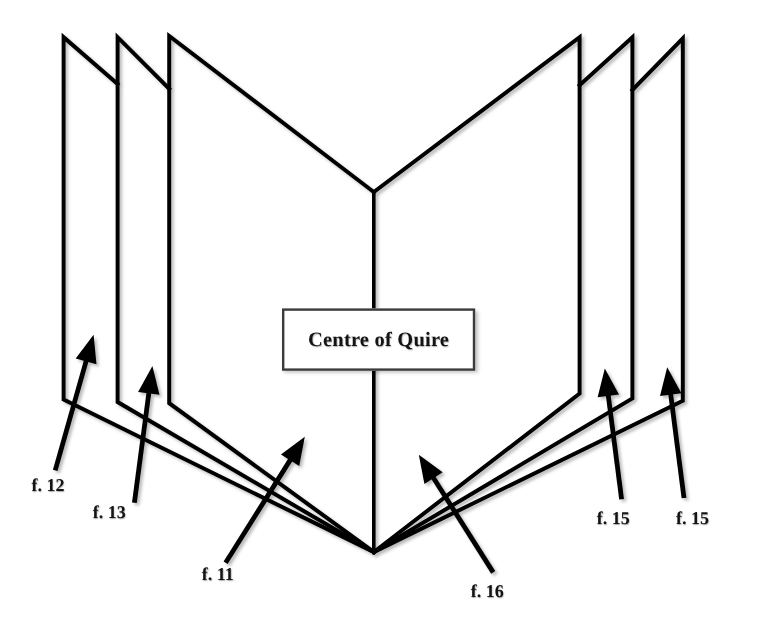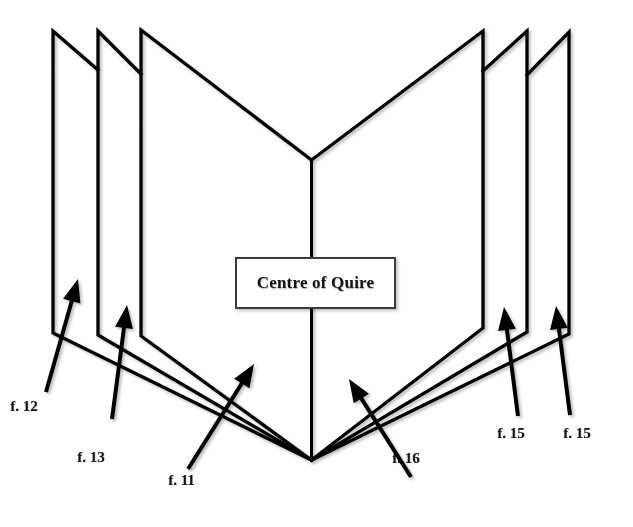"f. 12" div.folio-label { left: 24px -> 40px }
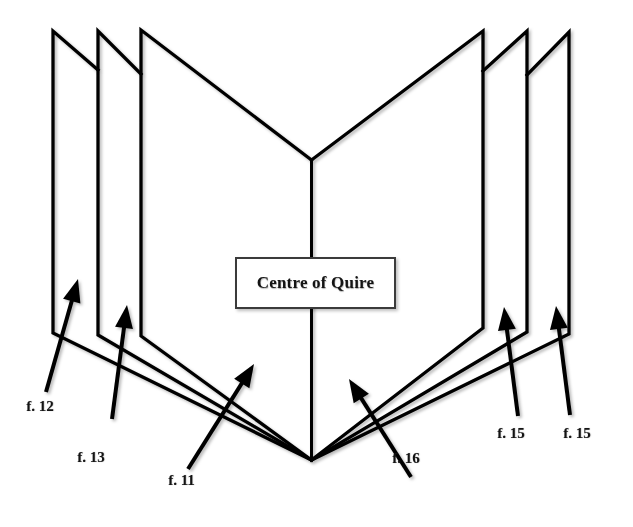"f. 13" div.folio-label { top: 457px -> 428px }
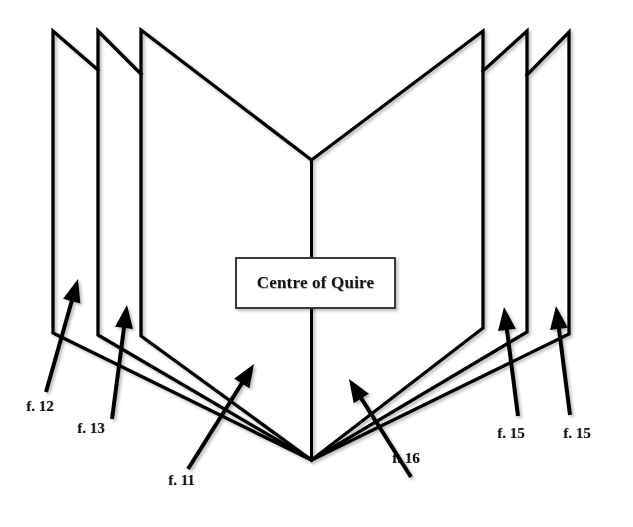"f. 16" div.folio-label { top: 458px -> 494px }
